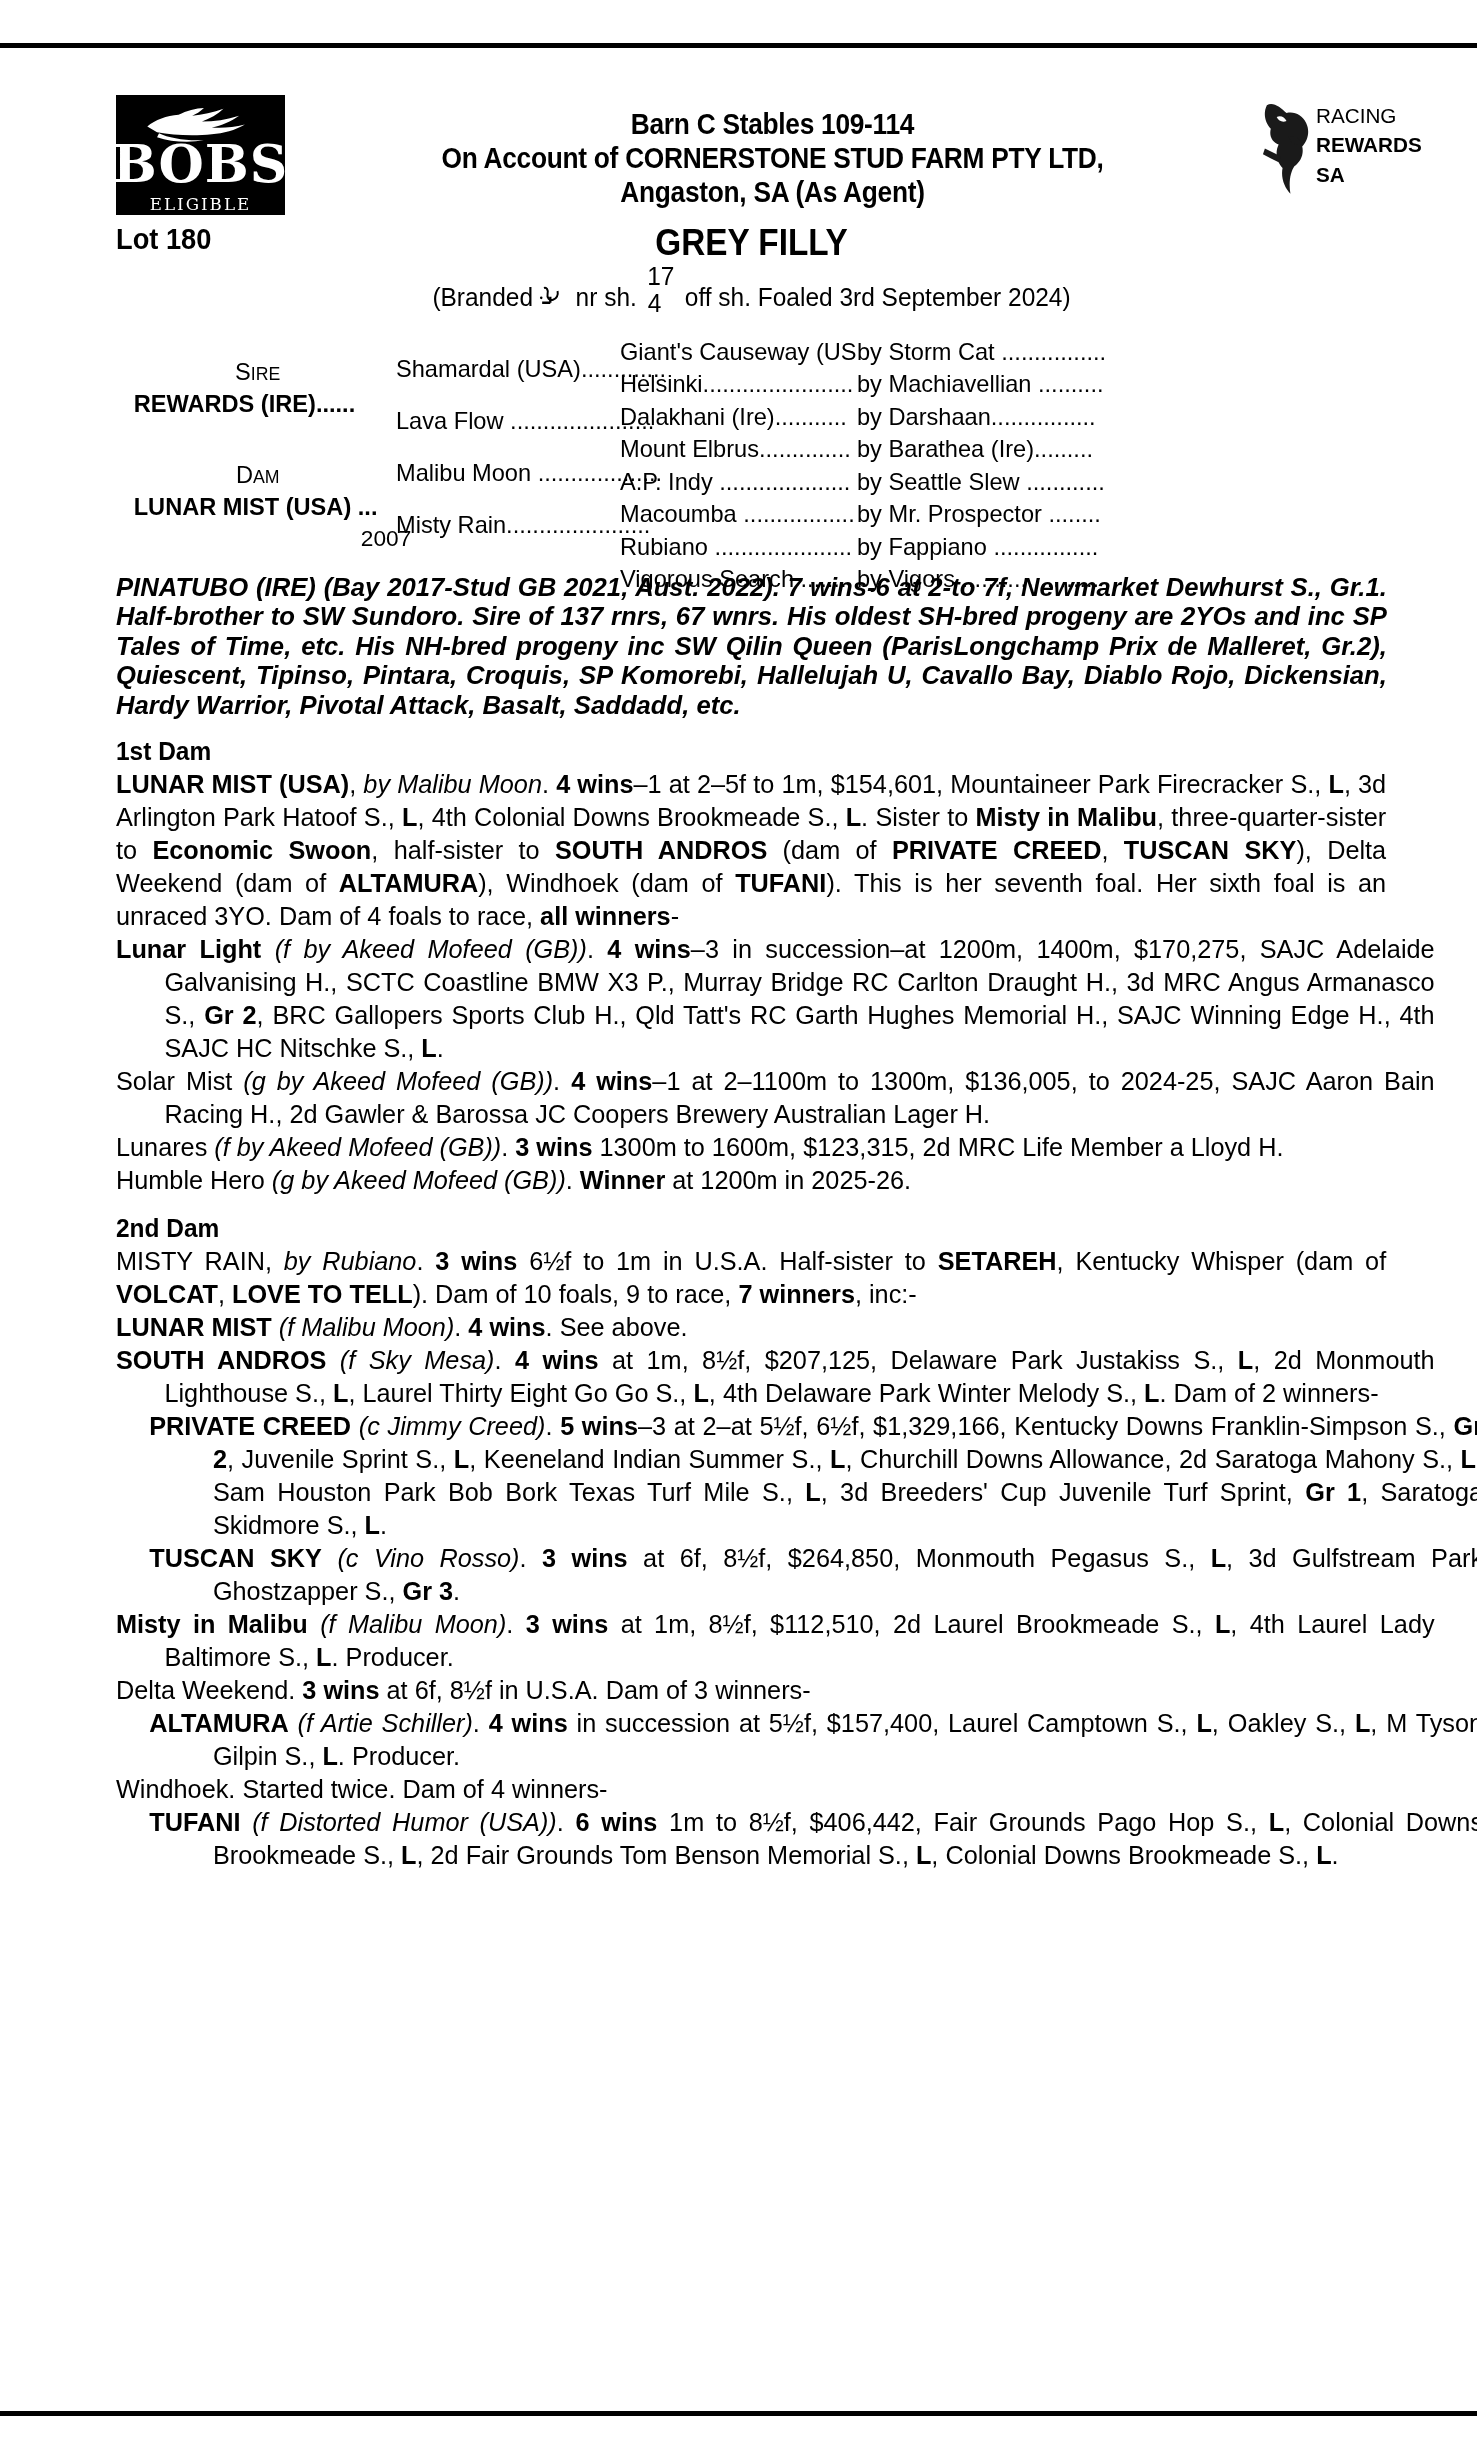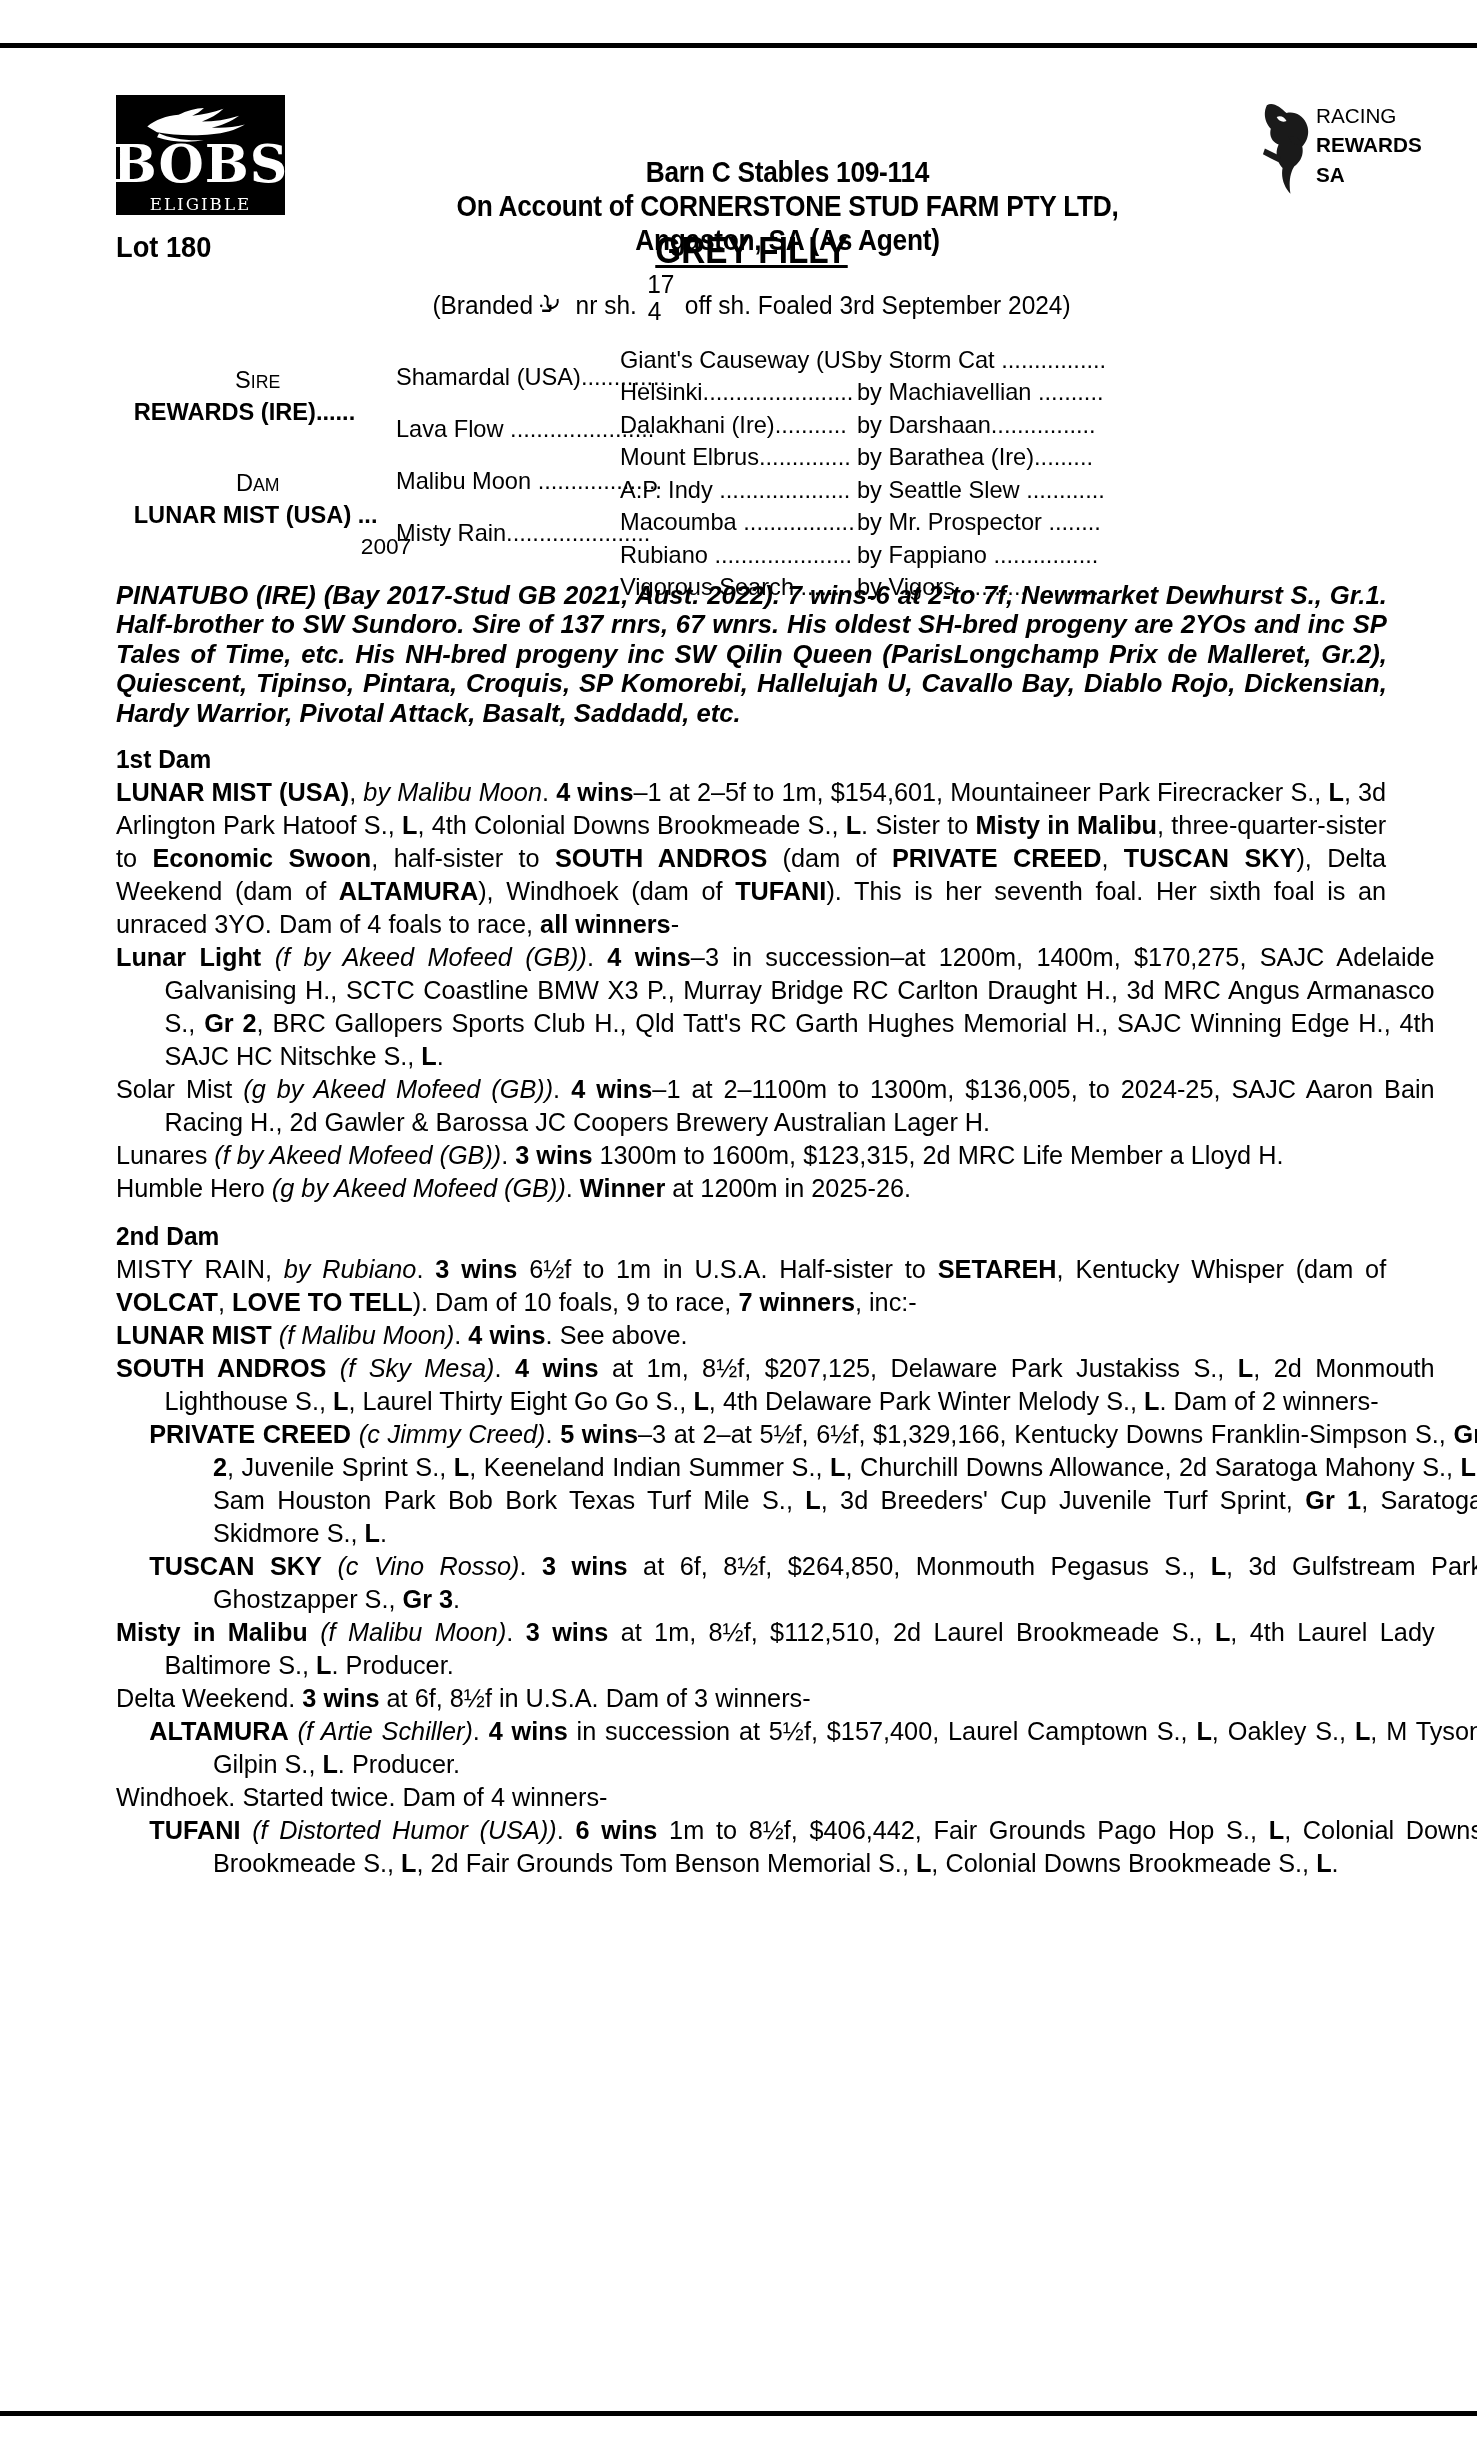"Barn C Stables 109-114" .header-center { left: 184px -> 169px; margin-top: 48px -> none }
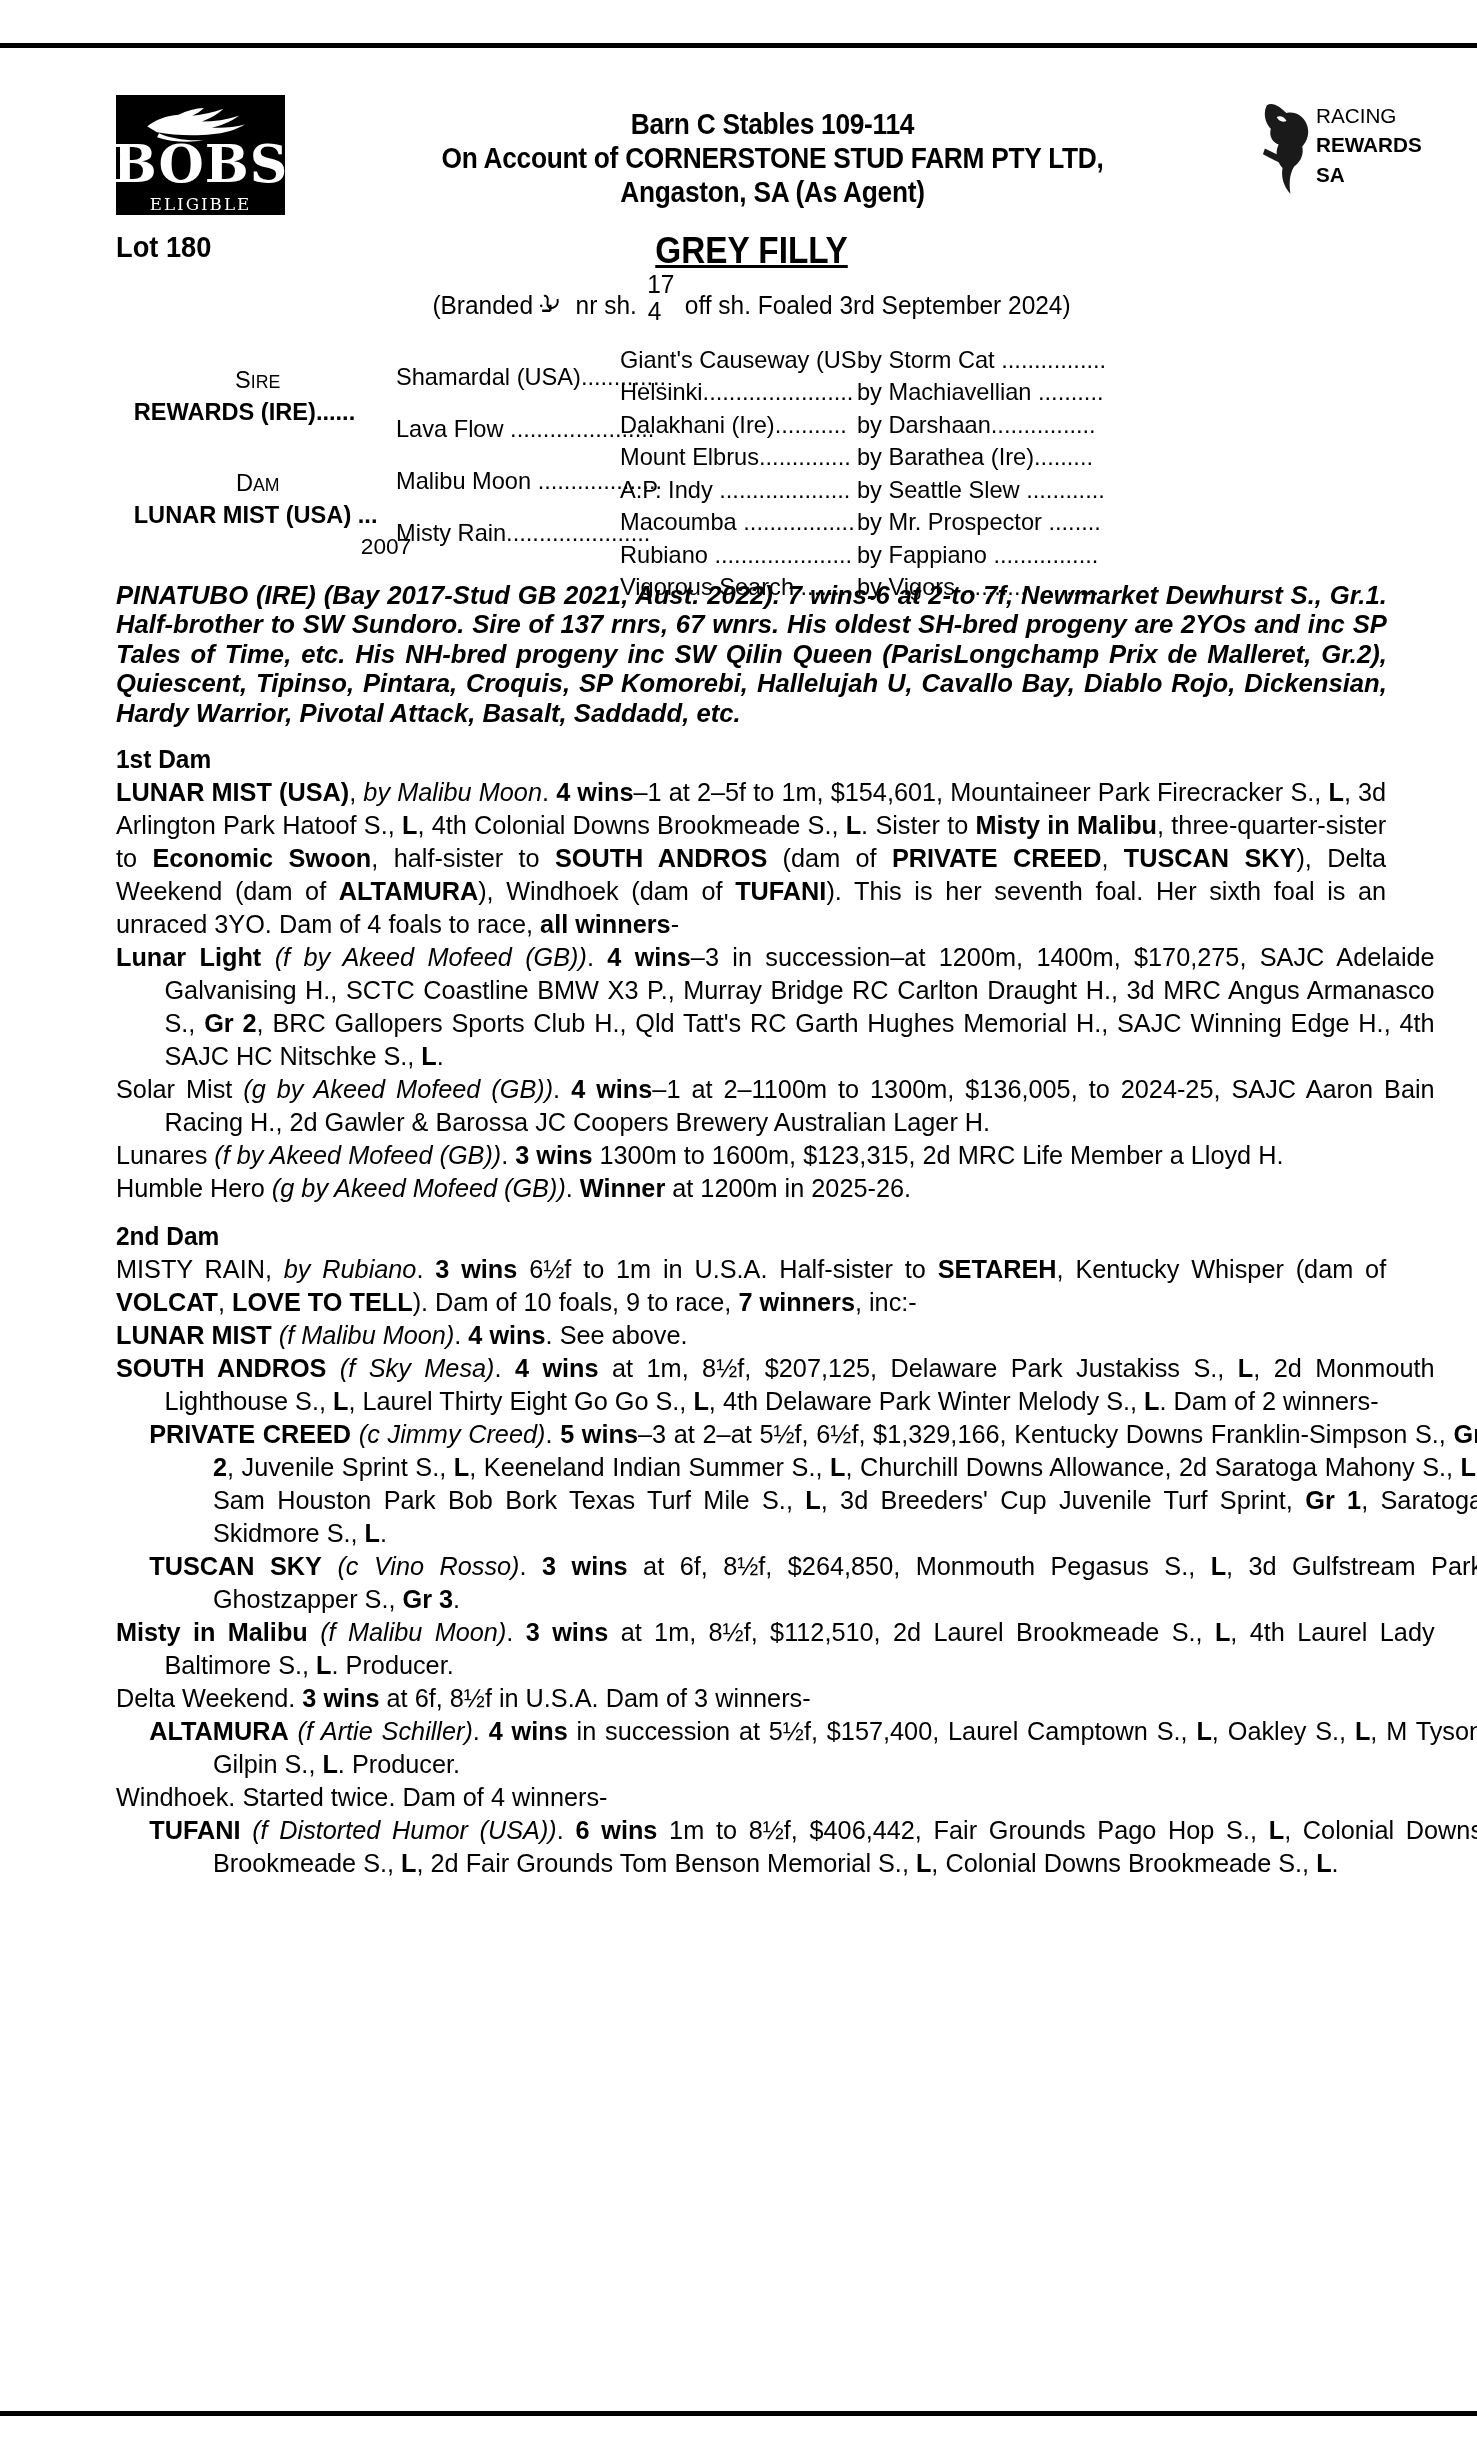"Lot 180" .lotrow { margin-top: 15px -> 7px; text-decoration: underline -> none }
